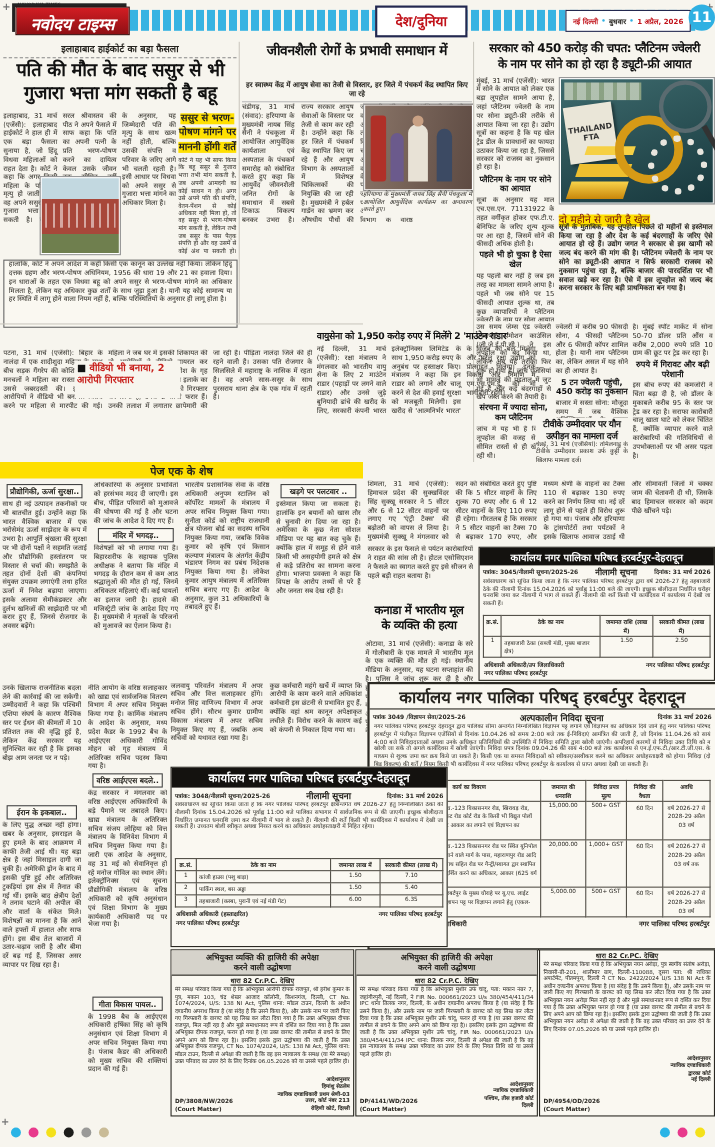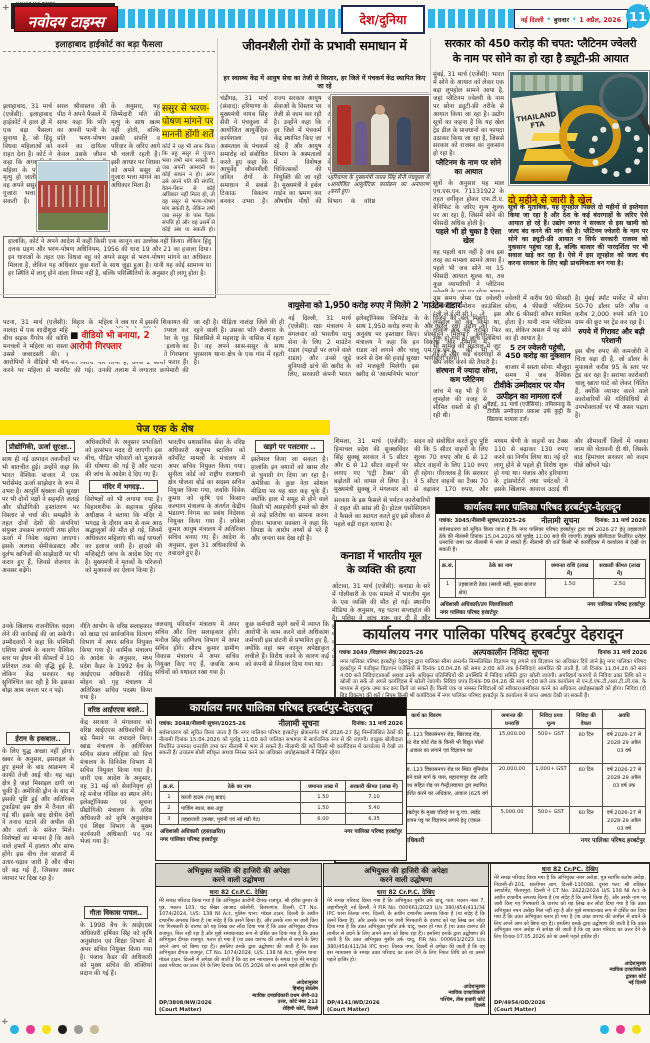"पति की मौत के बाद" div.abs { html: none -> <div> <div>पति की मौत के बाद ससुर से भी</div> <div>गुजारा भत्ता मांग सकती है बहू</div> </div> }
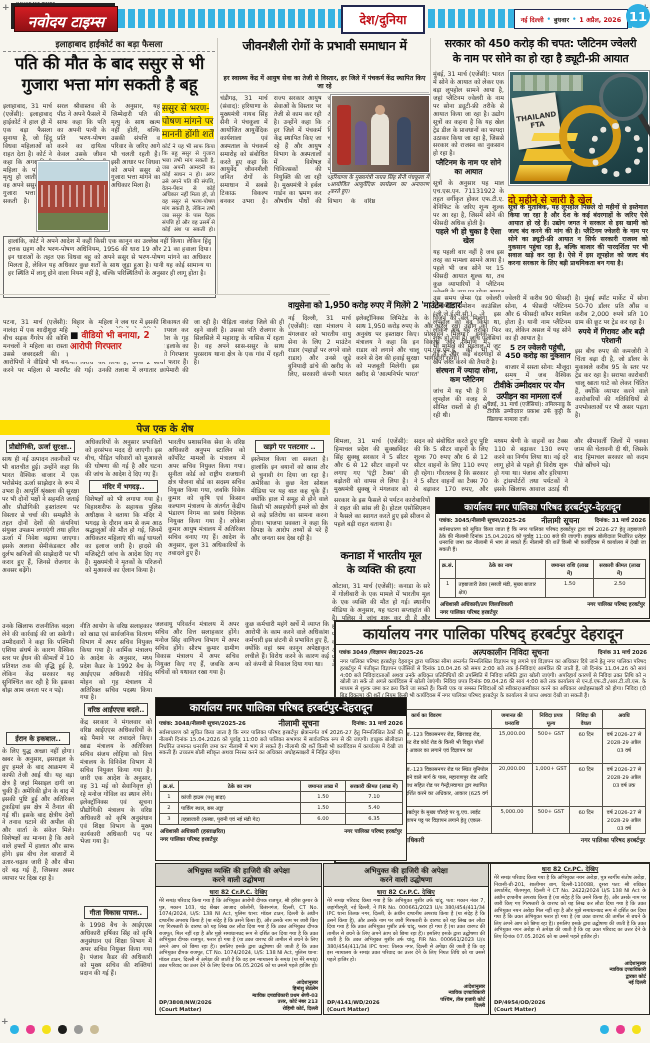"ससुर से भरण-" div { font-weight: normal -> bold; text-align: none -> center }
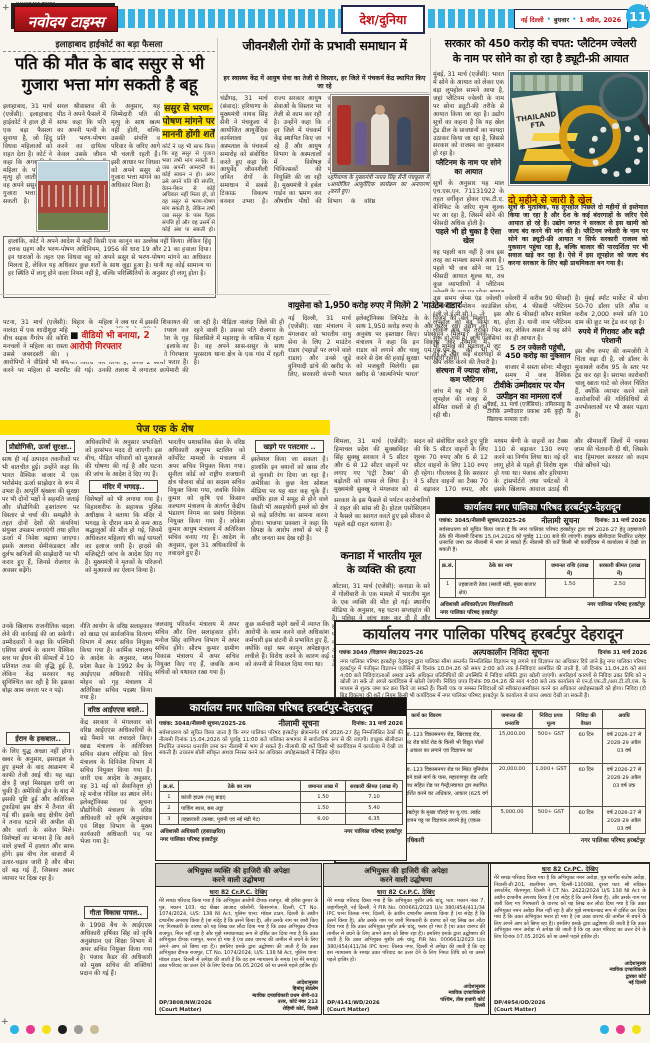"दो महीने से जारी है" span.yellow { font-weight: bold -> normal }
